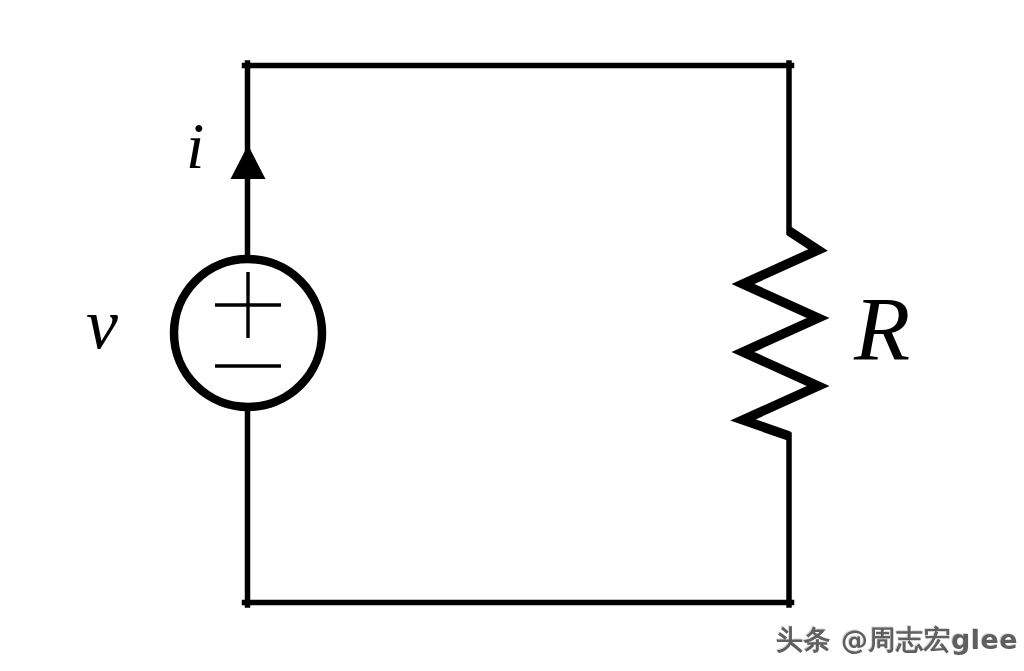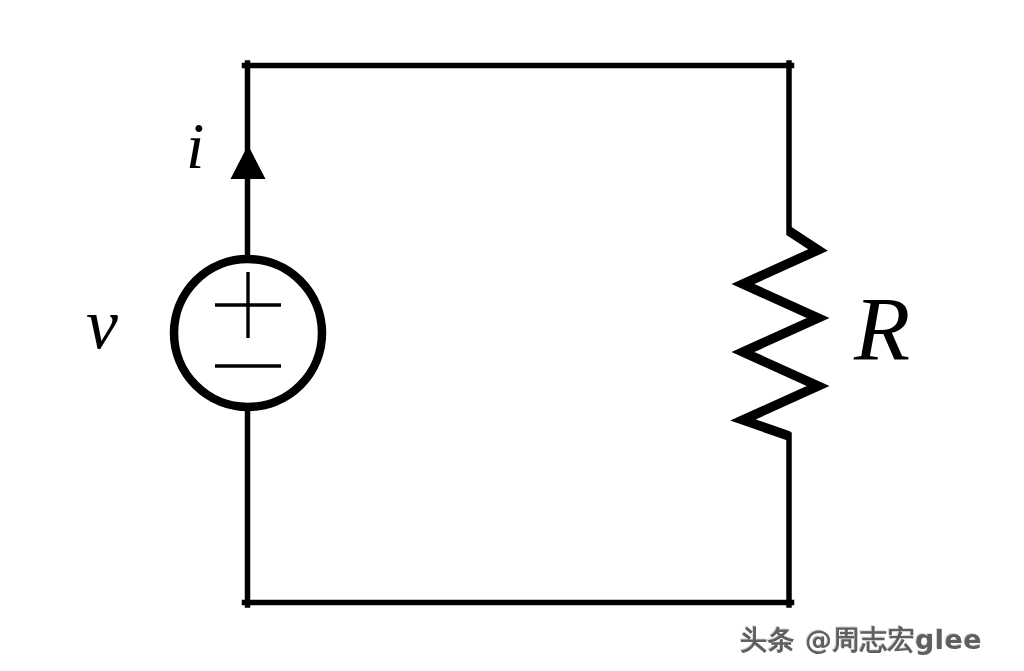"头条 @周志宏glee" #watermark { left: 740px -> 776px }
